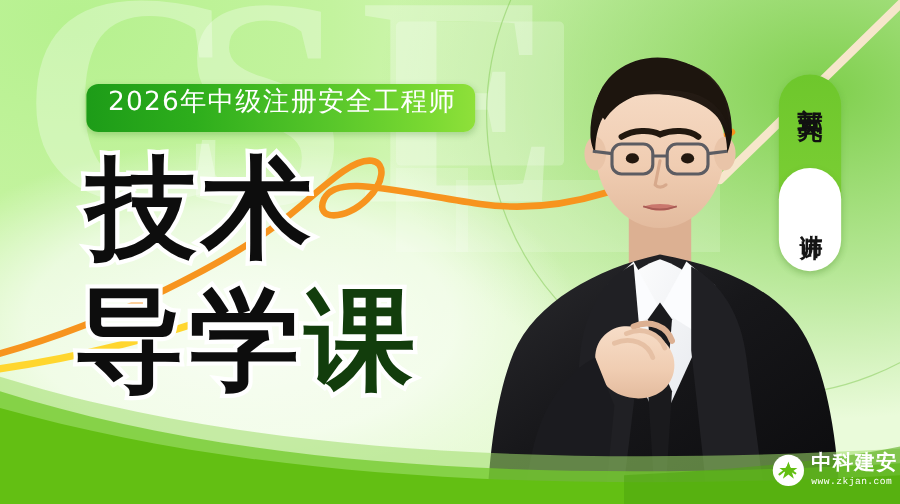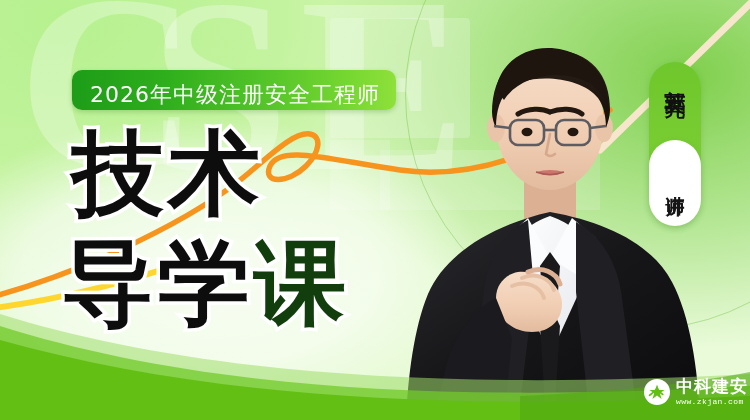"2026年中级注册安全工程师" #badge { align-items: flex-end -> flex-start }
